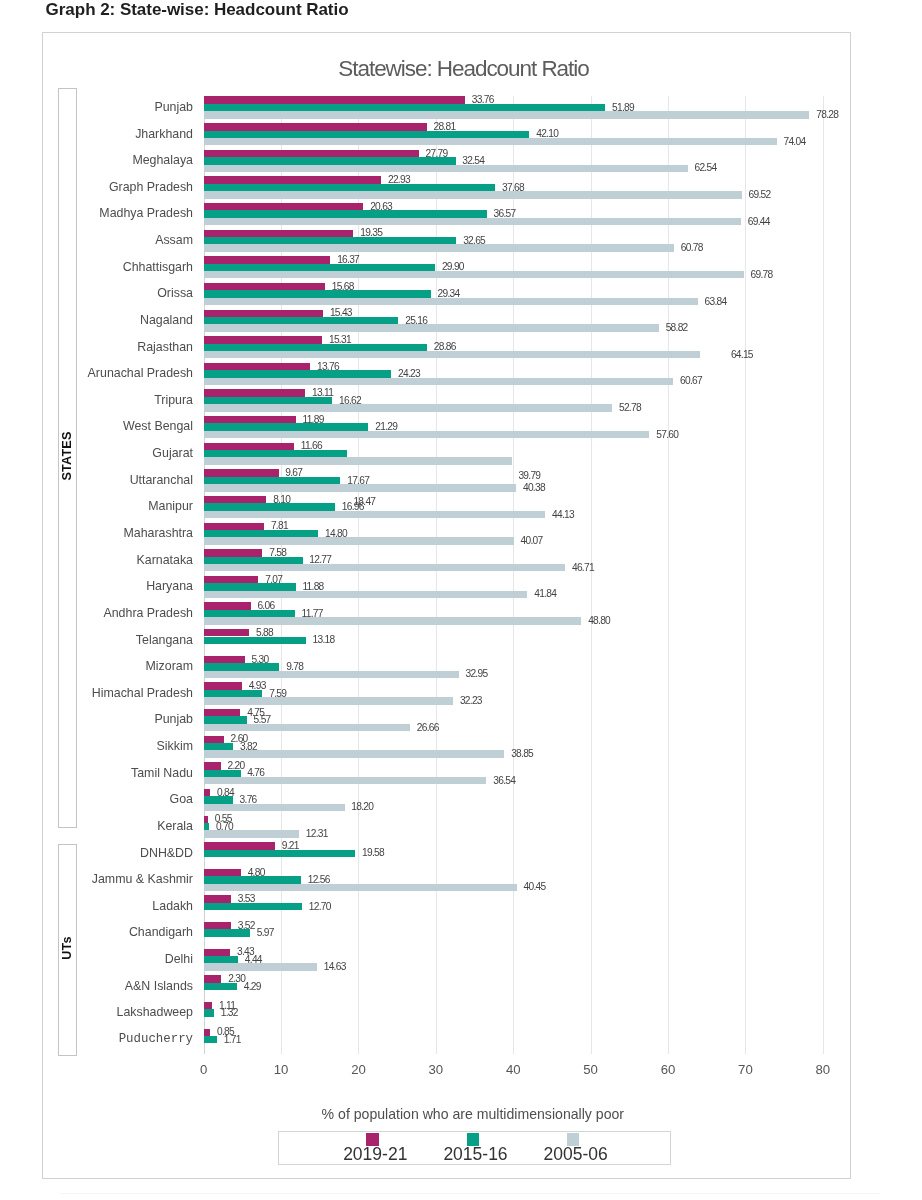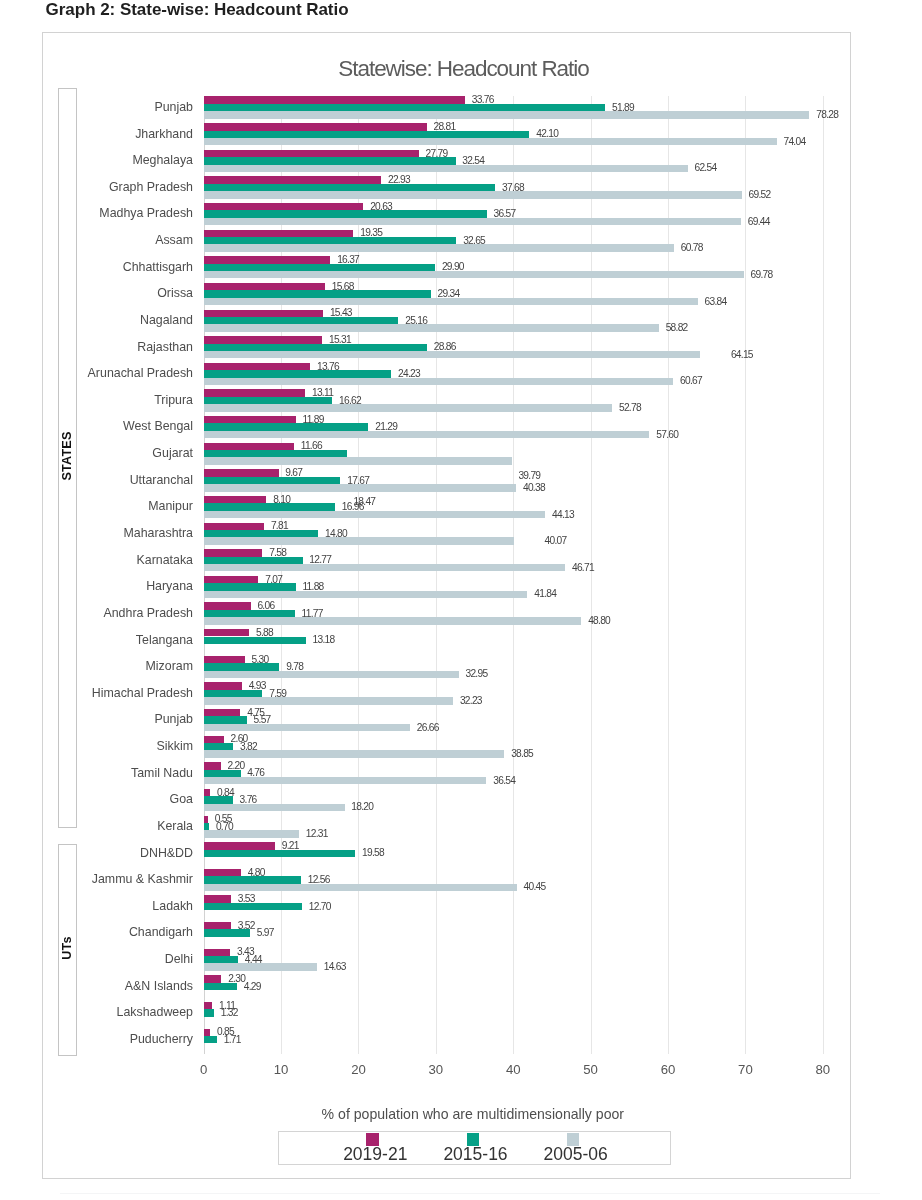"40.07" div.bar-label { margin-left: 24px -> none }
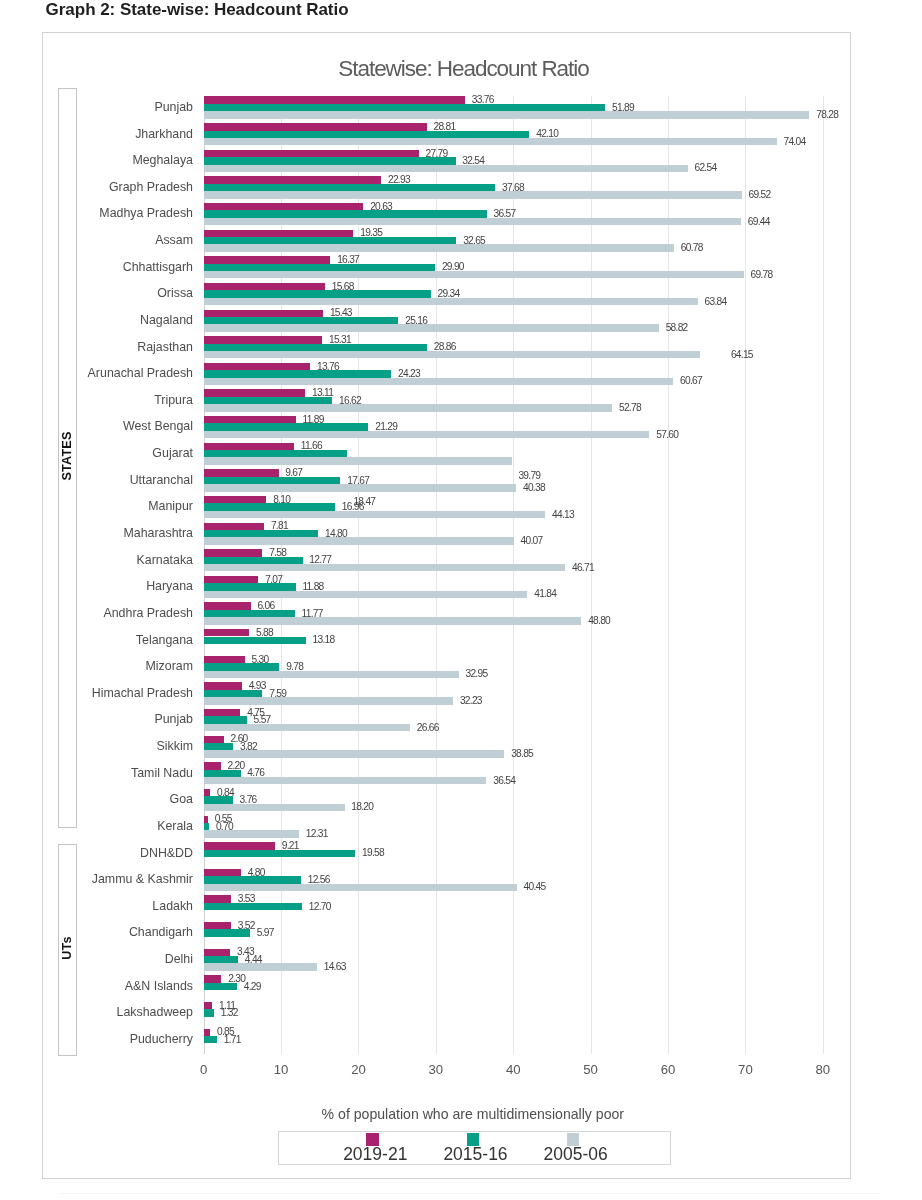"Puducherry" div.cat-label { font-family: none -> Liberation Mono, monospace }
